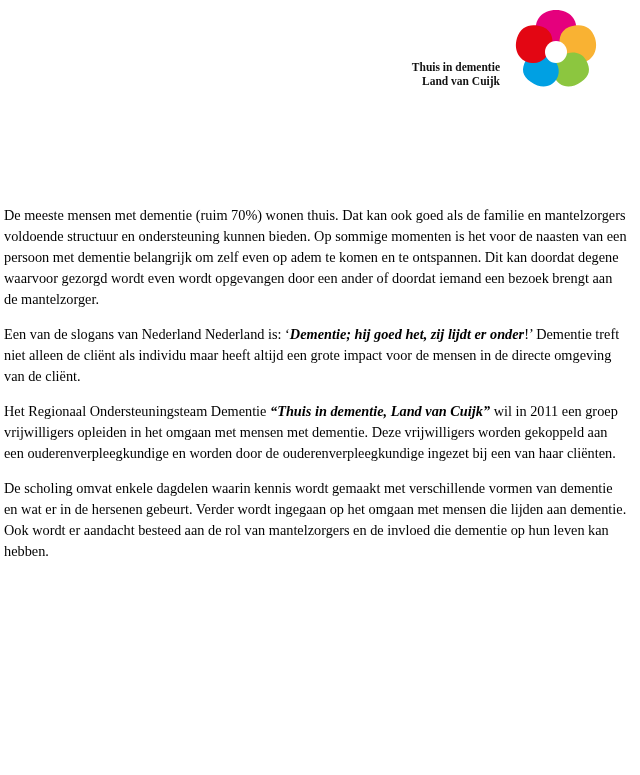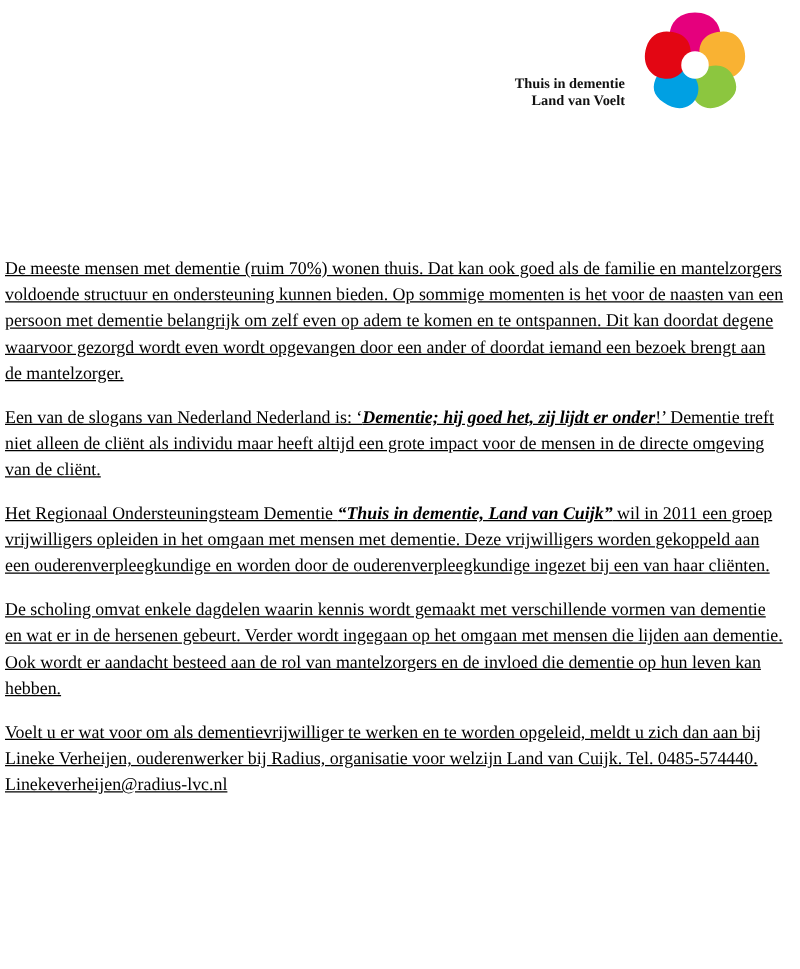"Land van Voelt" span.l2 { text: Voelt -> Cuijk }
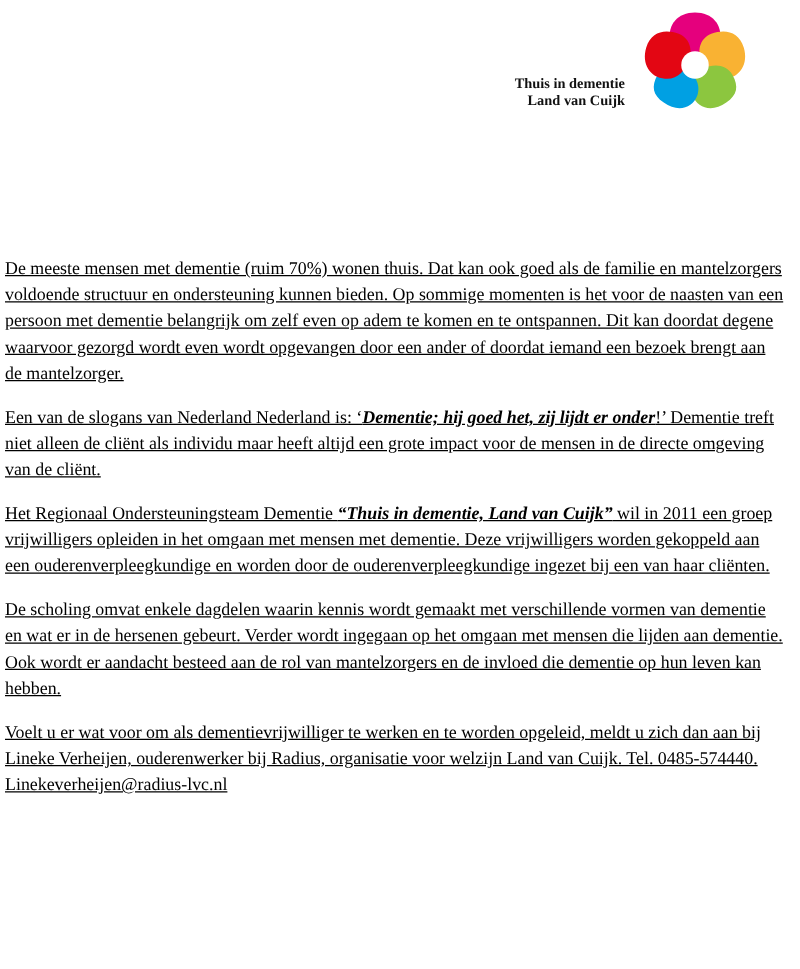"De meeste mensen met dementie" .para { text-decoration: underline -> none }
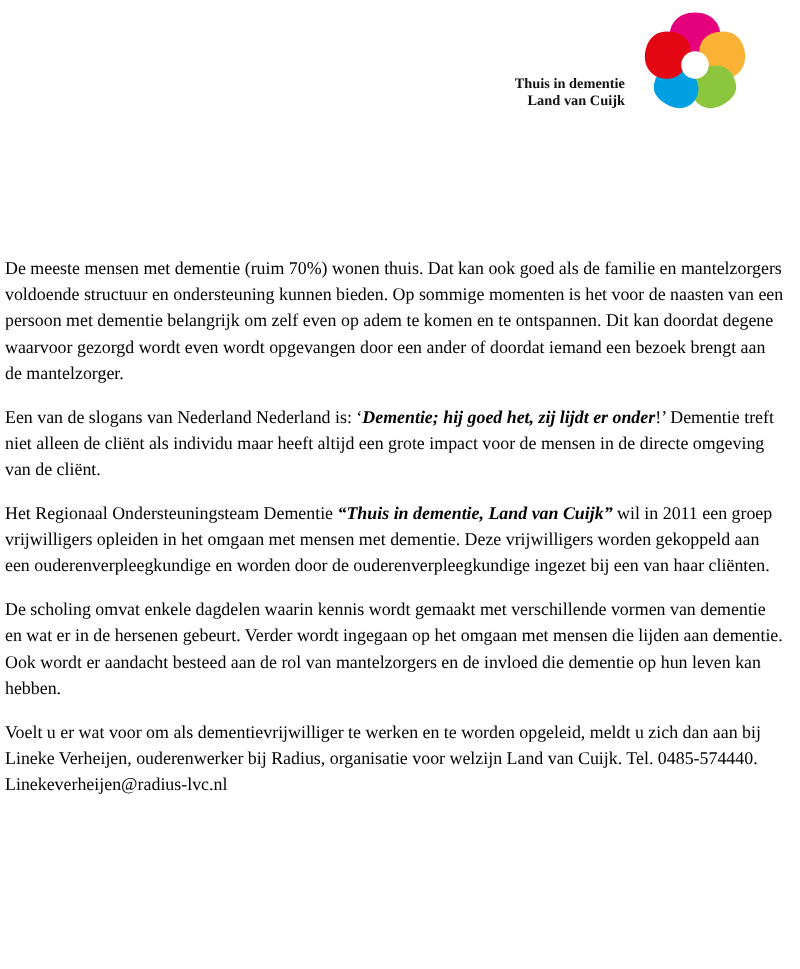"Voelt u er wat voor" p.para { html: <p>Voelt u er wat voor om als dementievrijwilliger te werken en te worden opgeleid, meldt u zich dan aan bij Lineke Verheijen, ouderenwerker bij Radius, organisatie voor welzijn Land van Cuijk. Tel. 0485-574440. Linekeverheijen@radius-lvc.nl</p> -> none }
